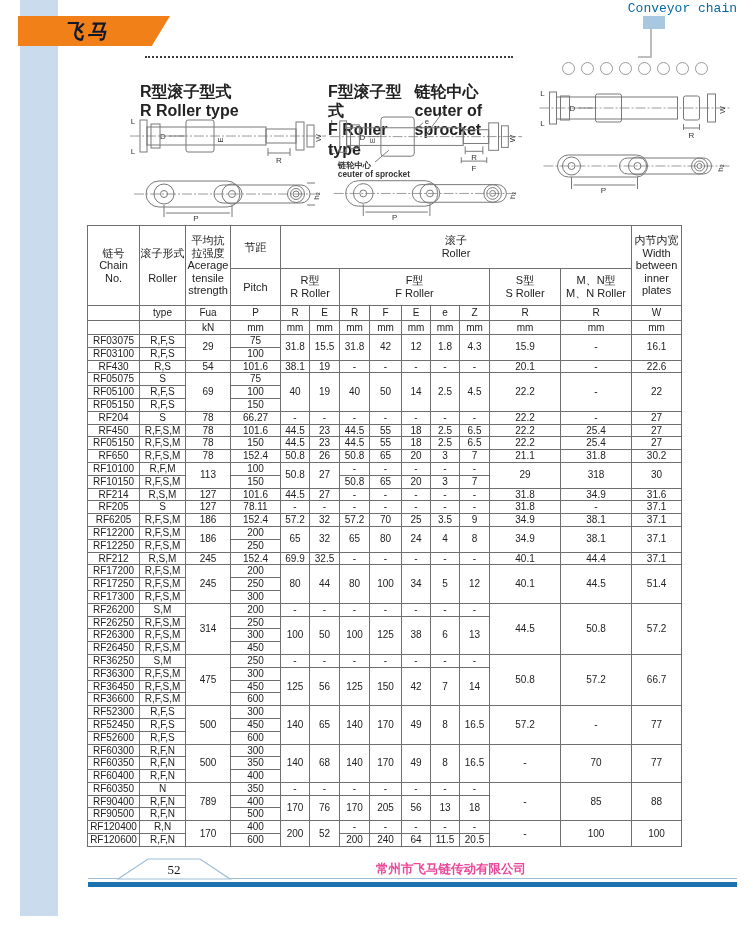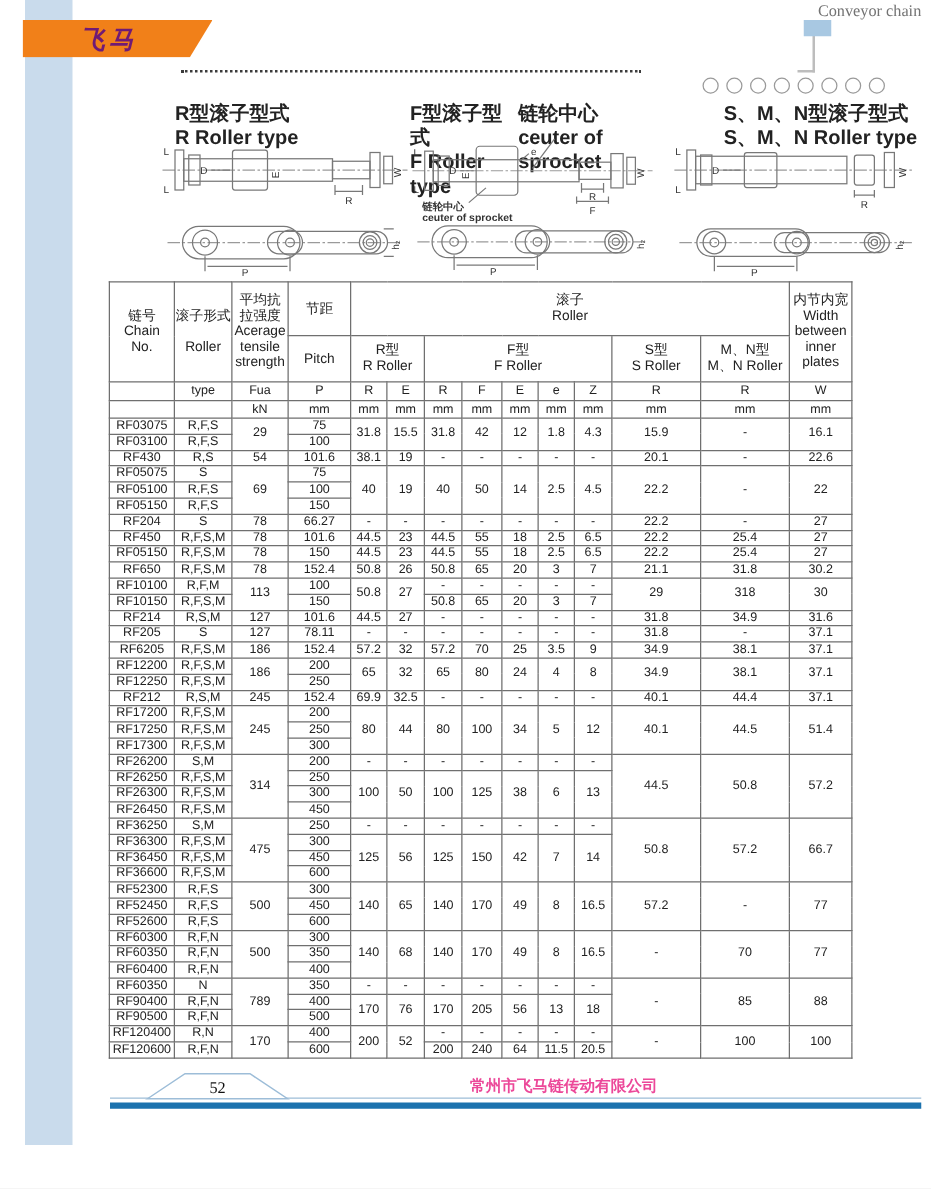"Conveyor chain" .corner-label { color: #737373 -> #0369a1; font-family: Liberation Serif, serif -> Liberation Mono, monospace }
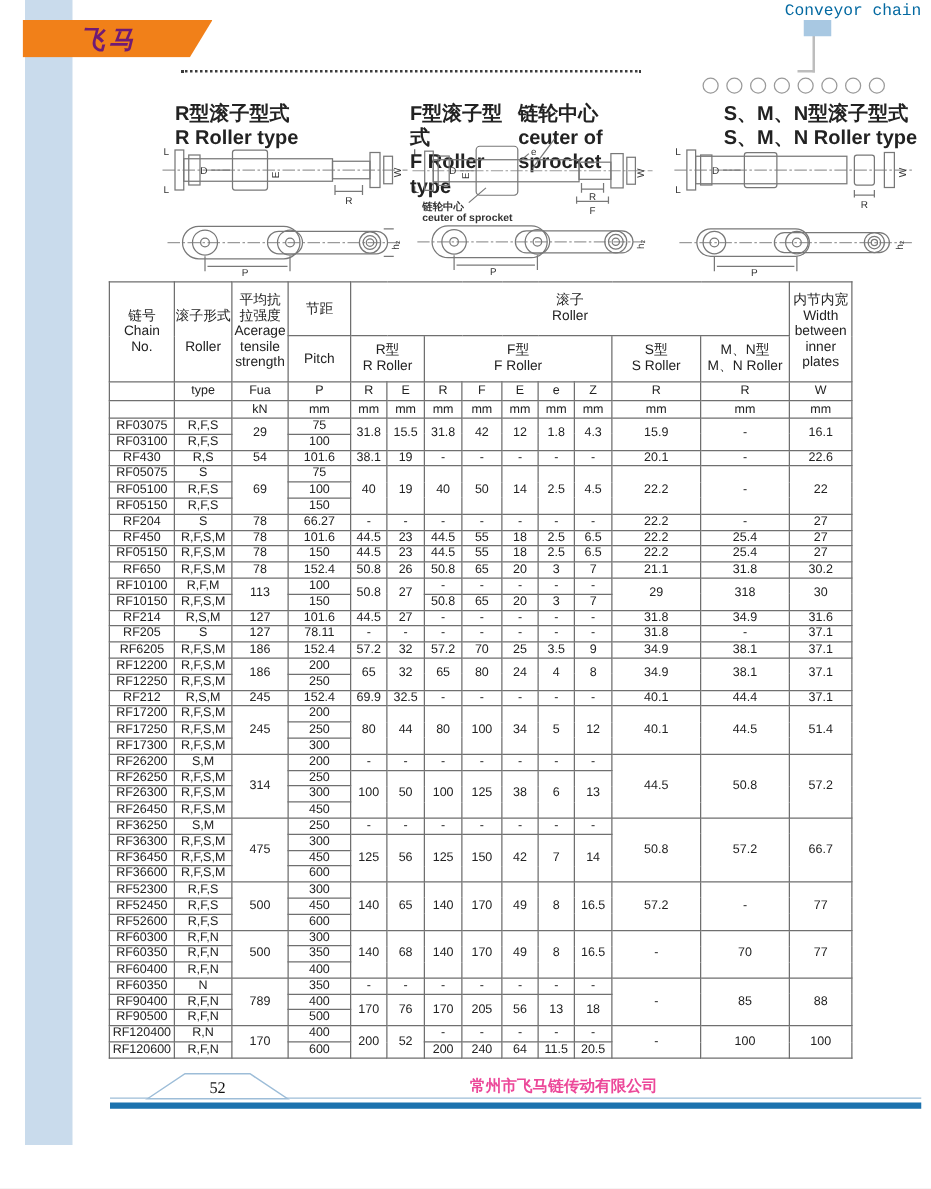"飞马" .logo-text { color: #701a75 -> #0f172a }
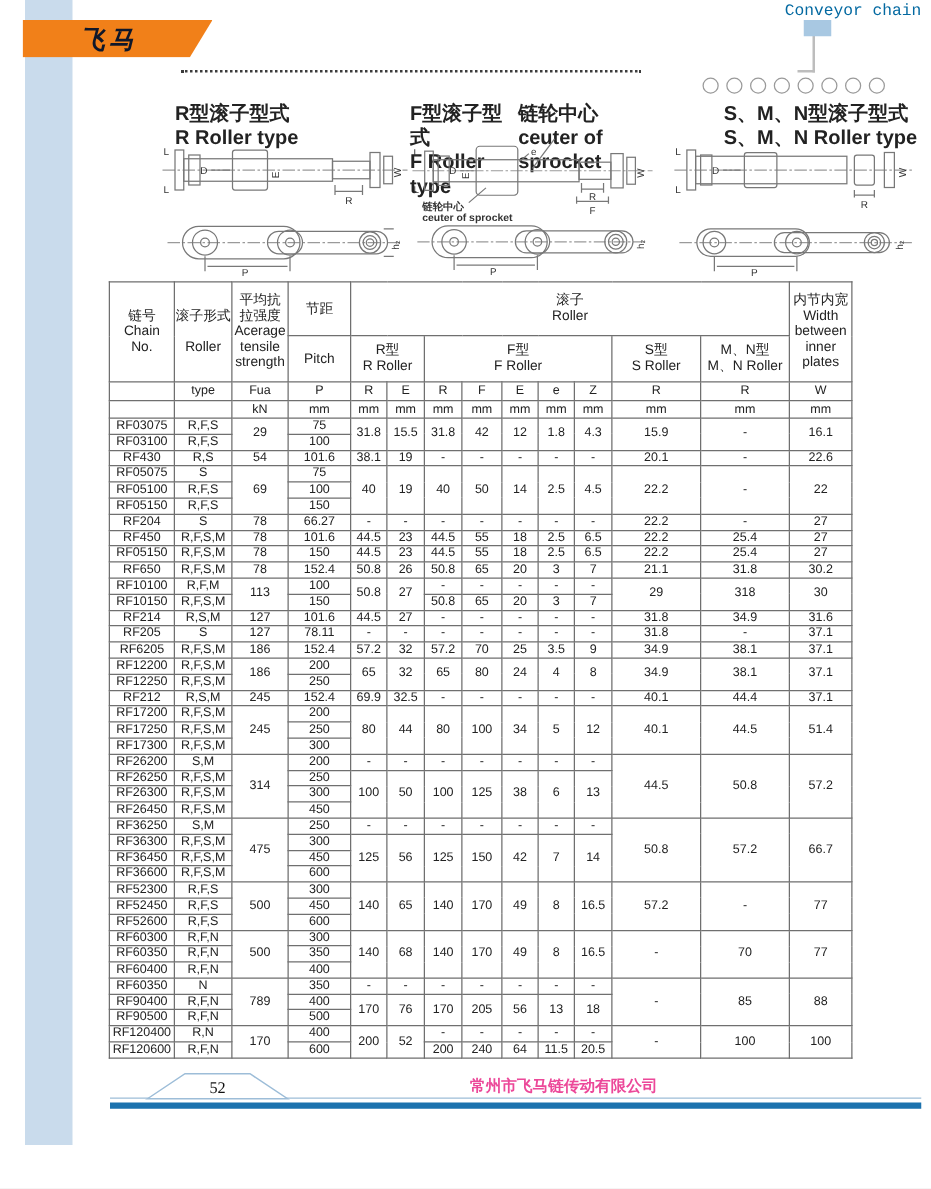"S、M、N型滚子型式" div.dg-head { html: <div> <div>S、M、N型滚子型式</div> <div>S、M、N Roller type</div> </div> -> none }
